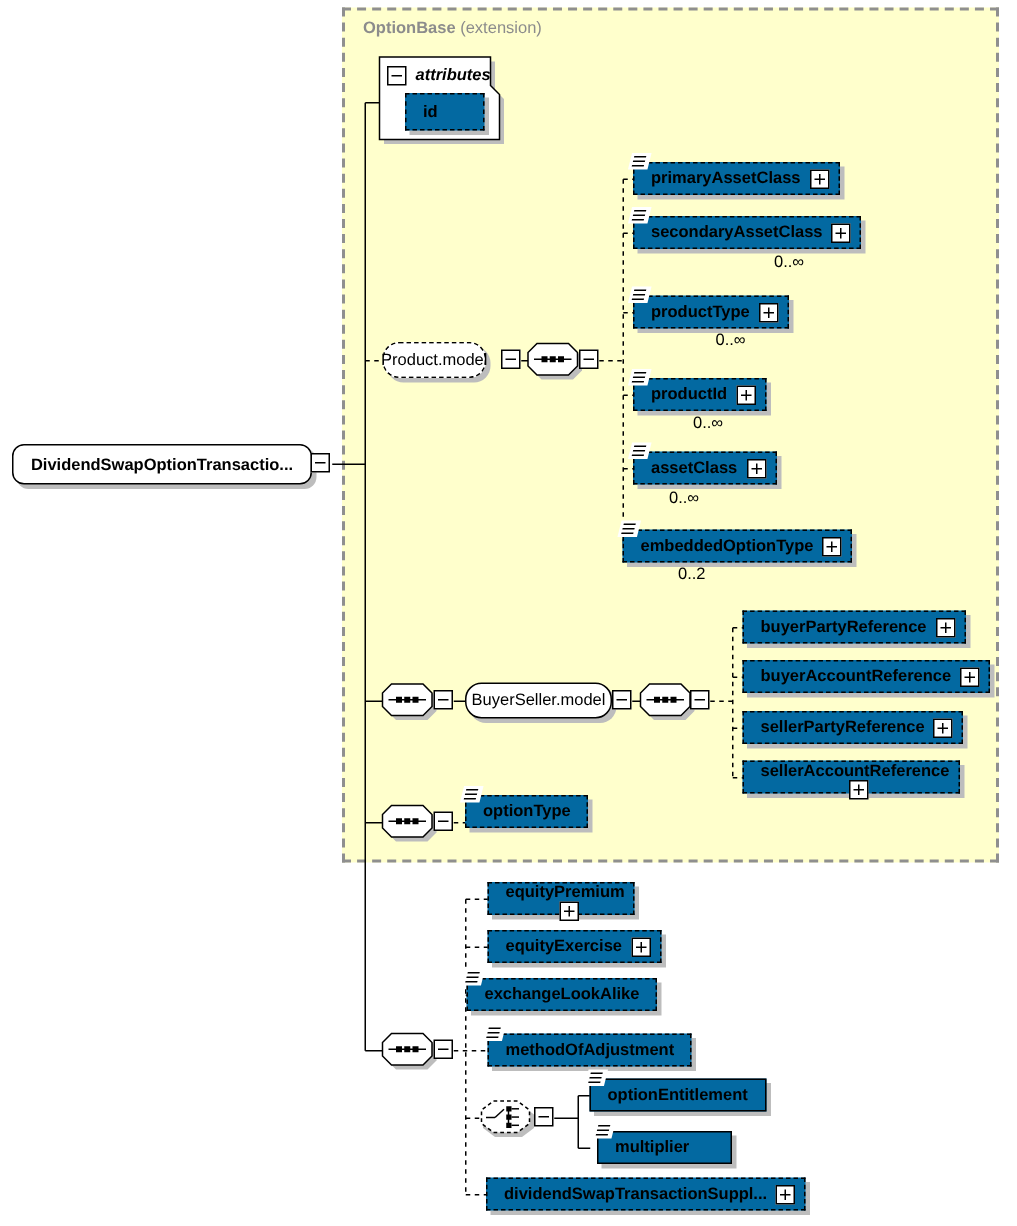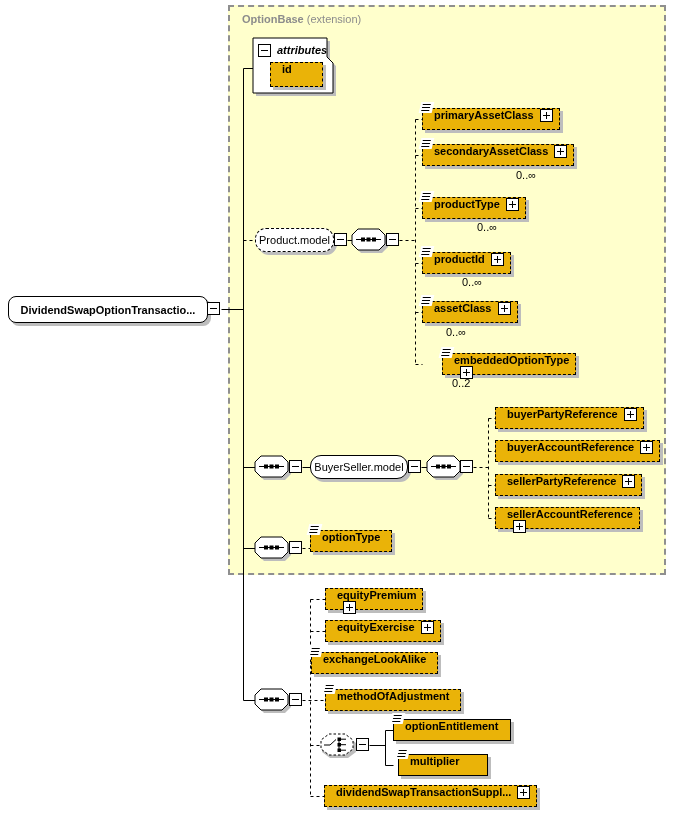"id" .el { align-items: flex-start -> center; background: #eab308 -> #0369a1 }
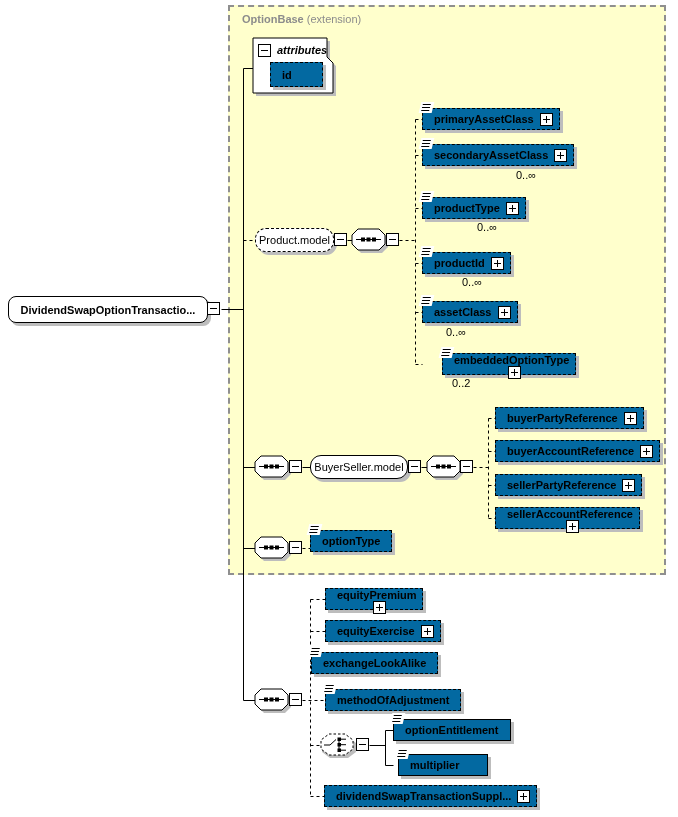"Product.model" div.group { width: 79px -> 69px }
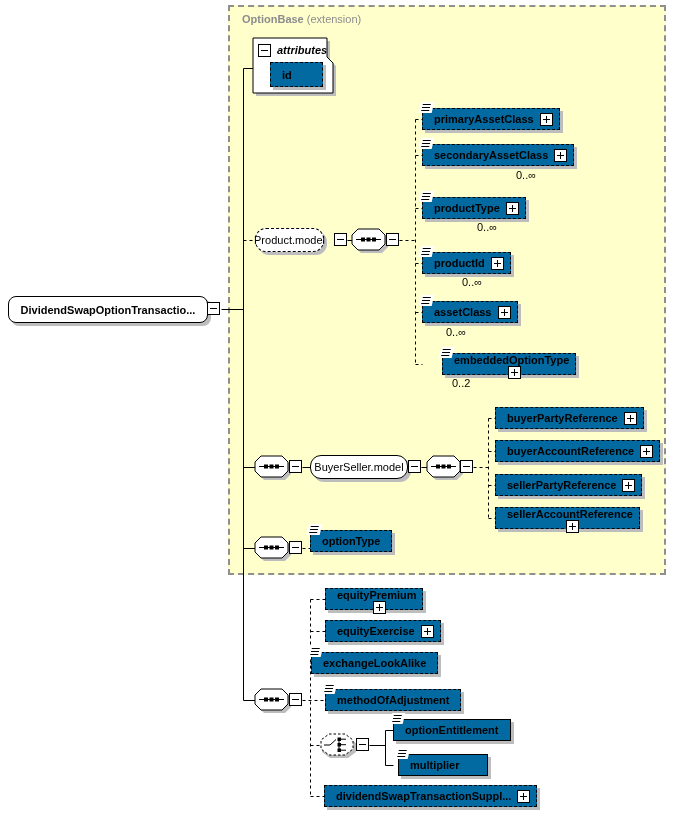"embeddedOptionType" div.el { flex-direction: column -> none; left: 442px -> 415px }
